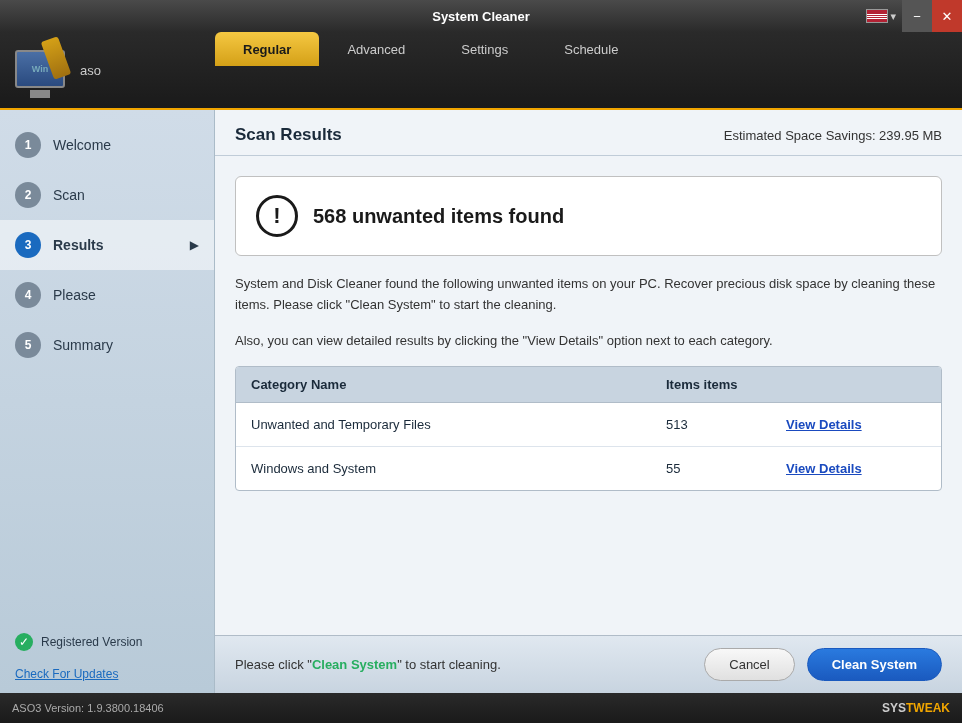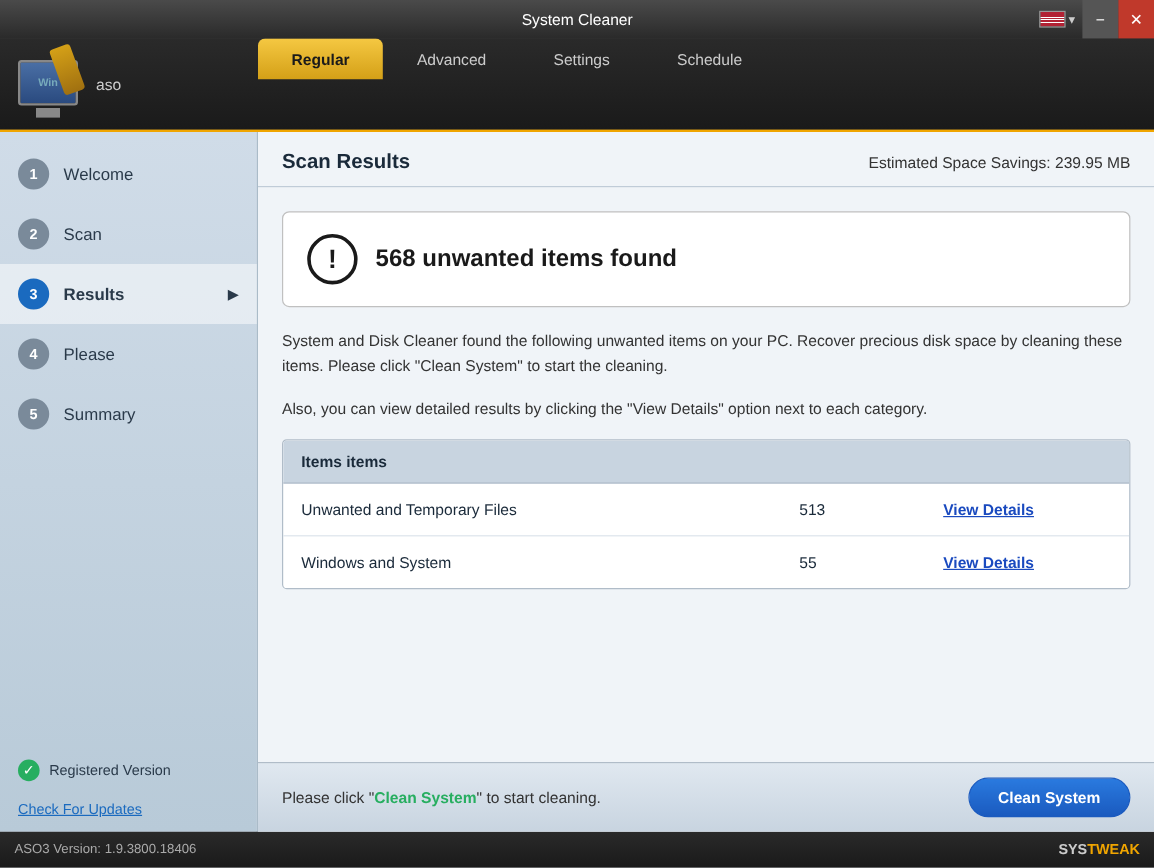"System Cleaner" .title-bar-title { font-weight: normal -> bold }
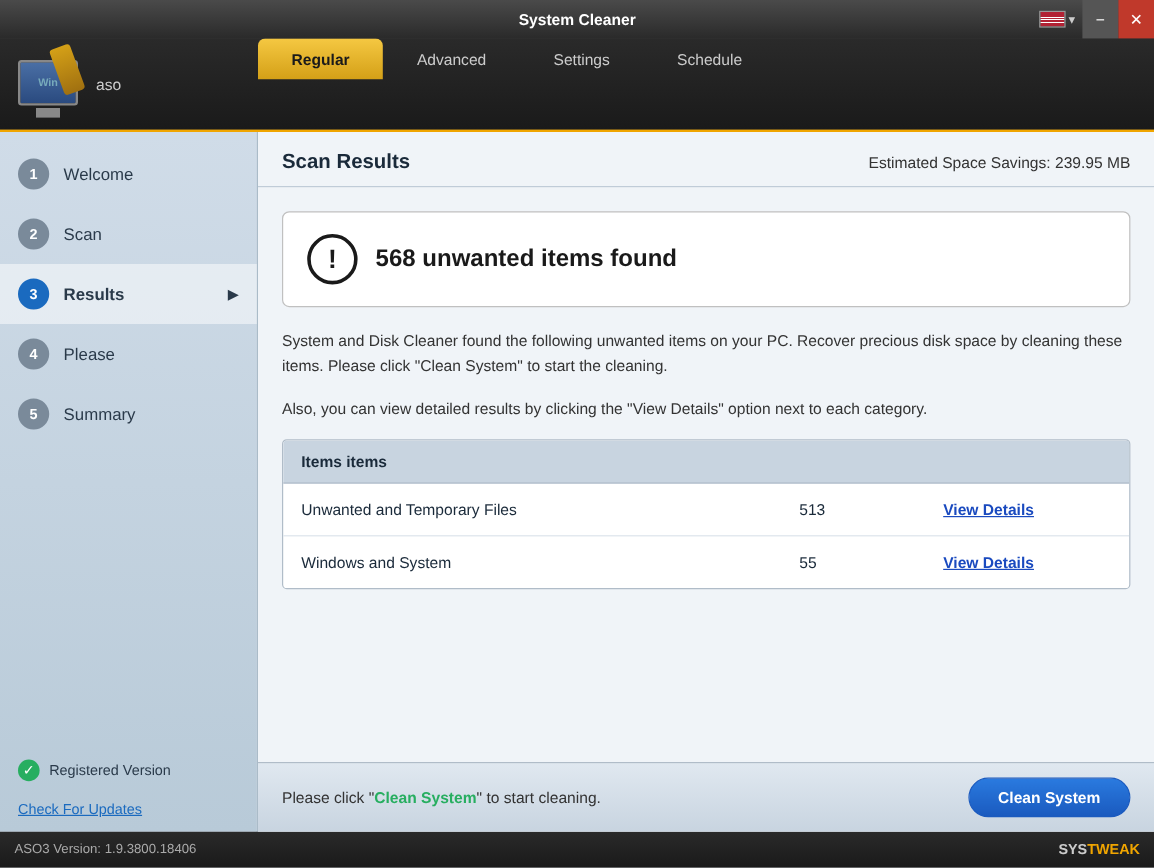"Category Name" span { html: none -> <span>Category Name</span> }
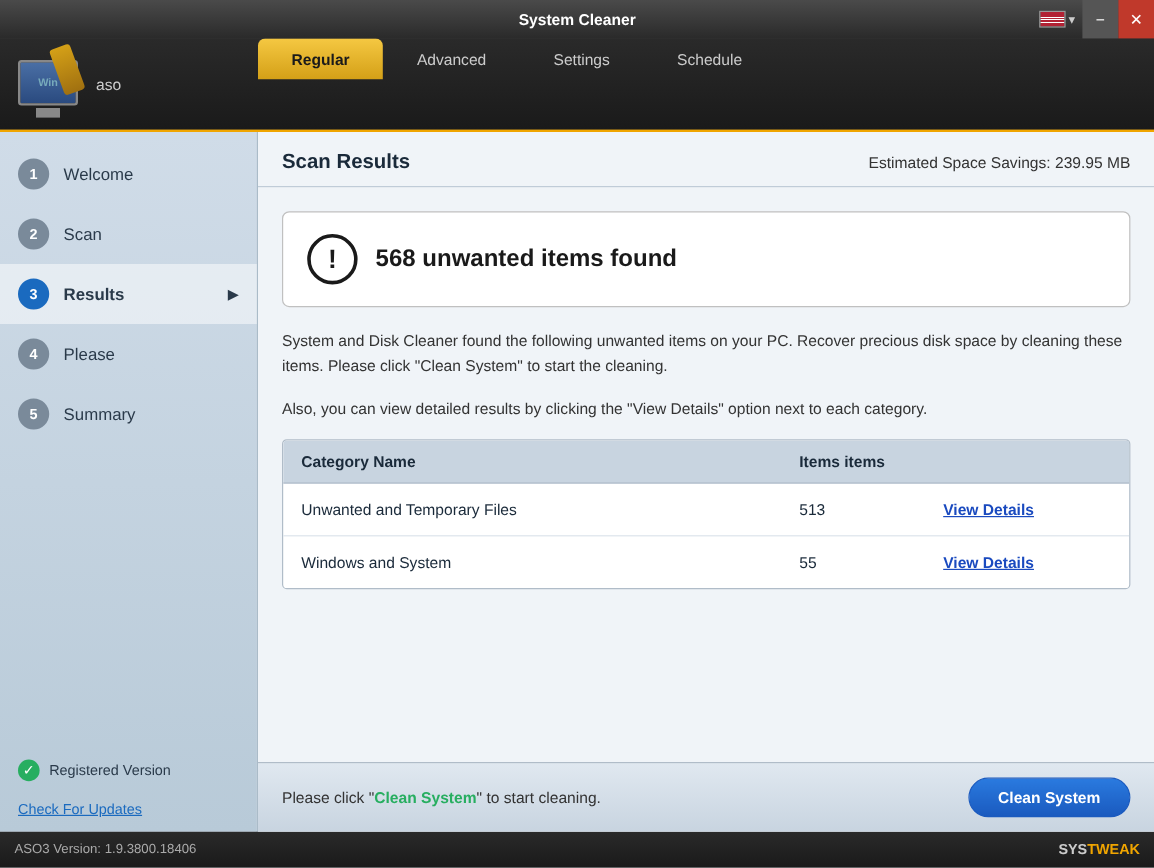"Cancel" button.btn-cancel { html: none -> <button>Cancel</button> }
